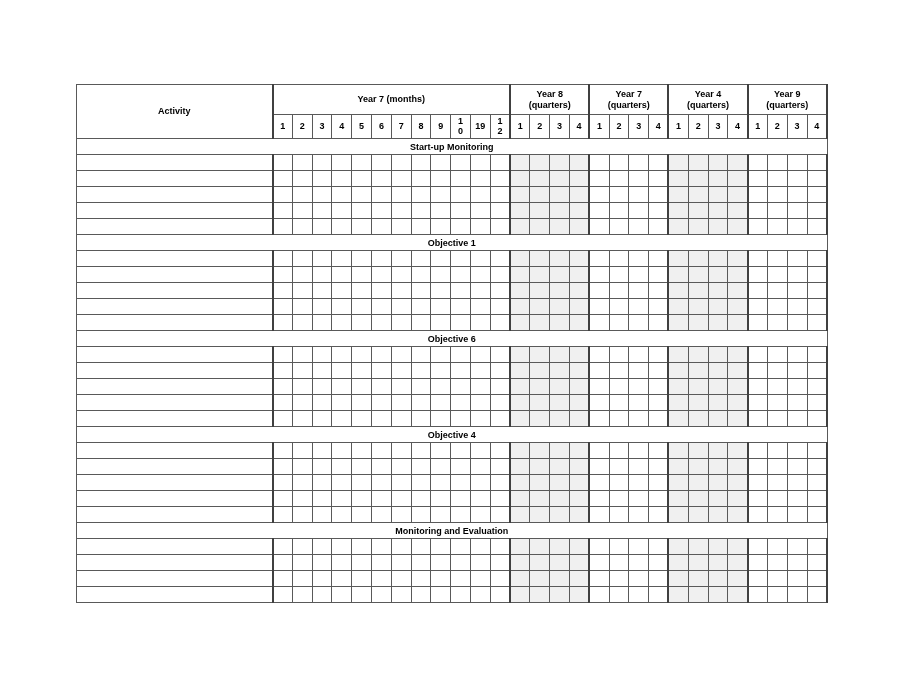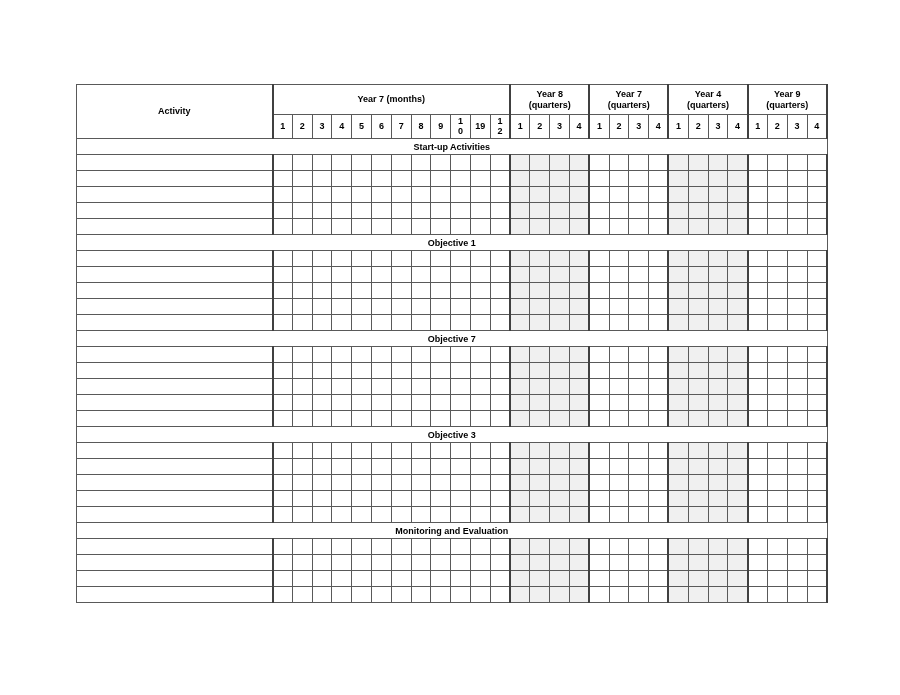"Start-up Activities" td.section-title { text: Activities -> Monitoring }
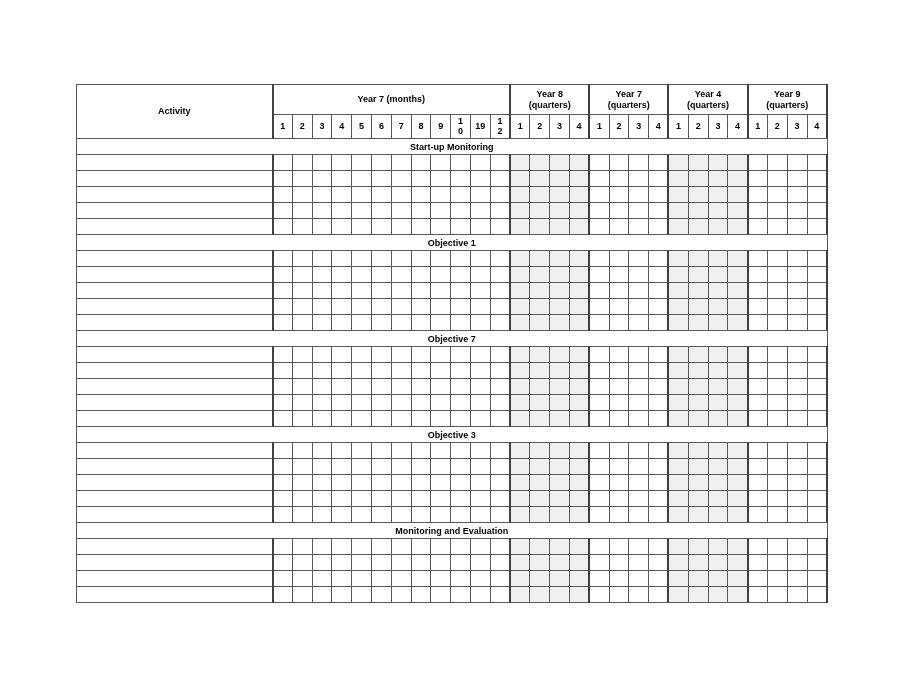"Objective 7" td.section-title { text: 7 -> 6 }
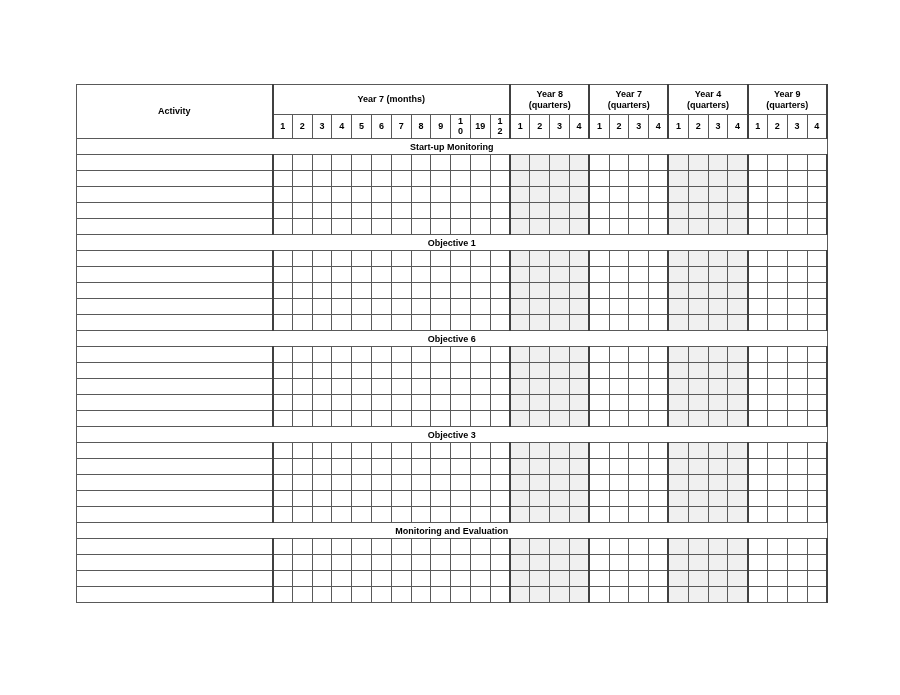"Objective 3" td.section-title { text: 3 -> 4 }
